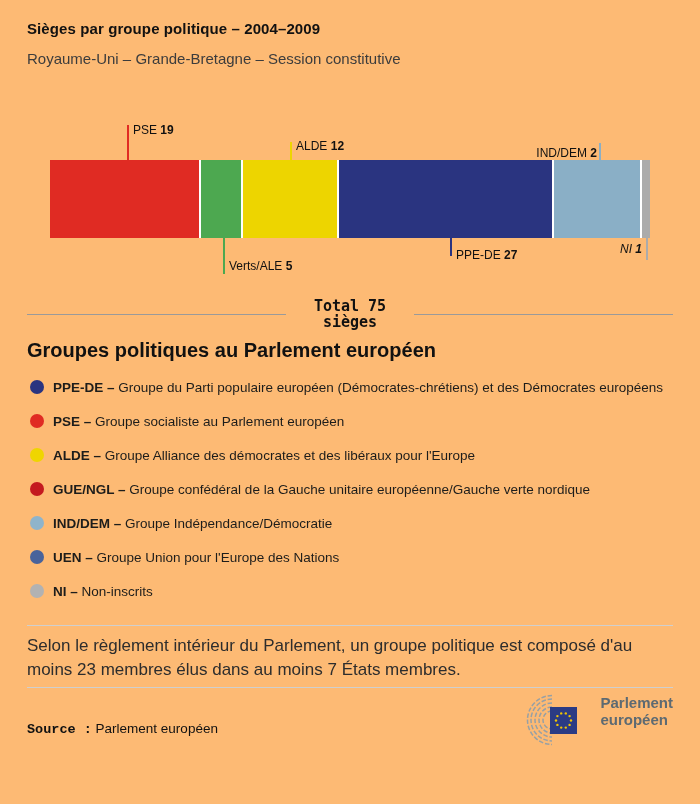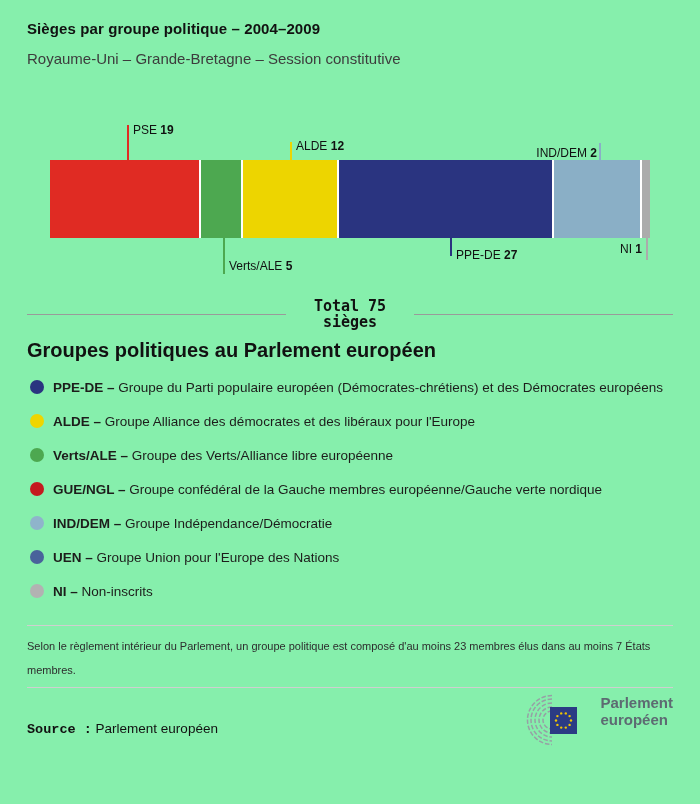"Sièges par groupe politique –" .page { background: #86efac -> #fdba74 }
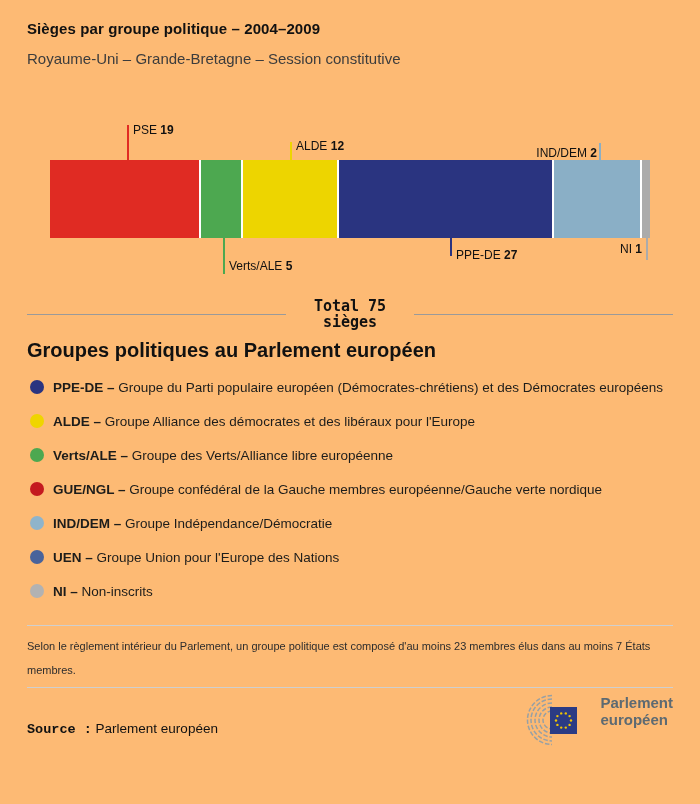"NI 1" .t-ni { font-style: none -> italic }
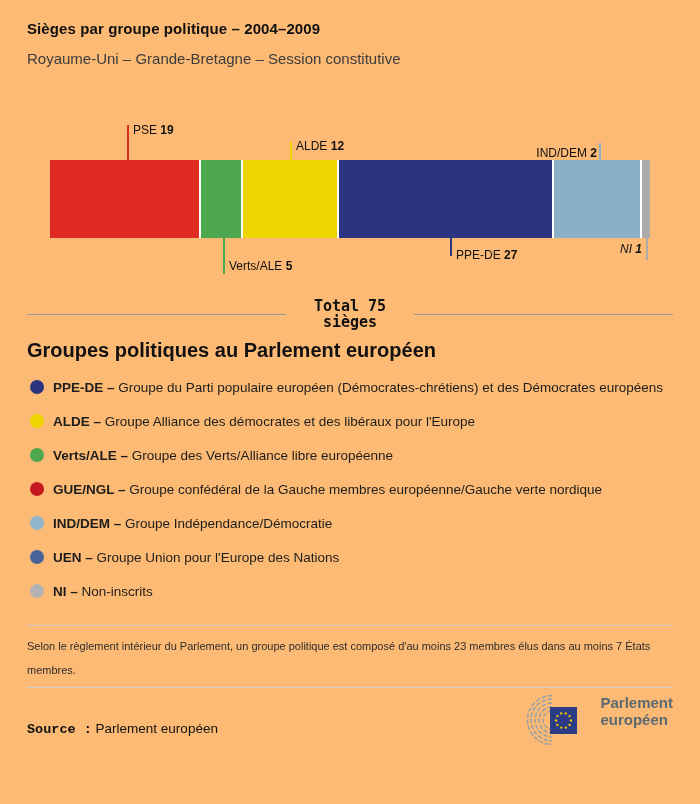"PSE – Groupe socialiste au" li.legend-item { html: none -> <li> <span></span> <p><b>PSE –</b> <span>Groupe socialiste au Parlement européen</span></p> </li> }
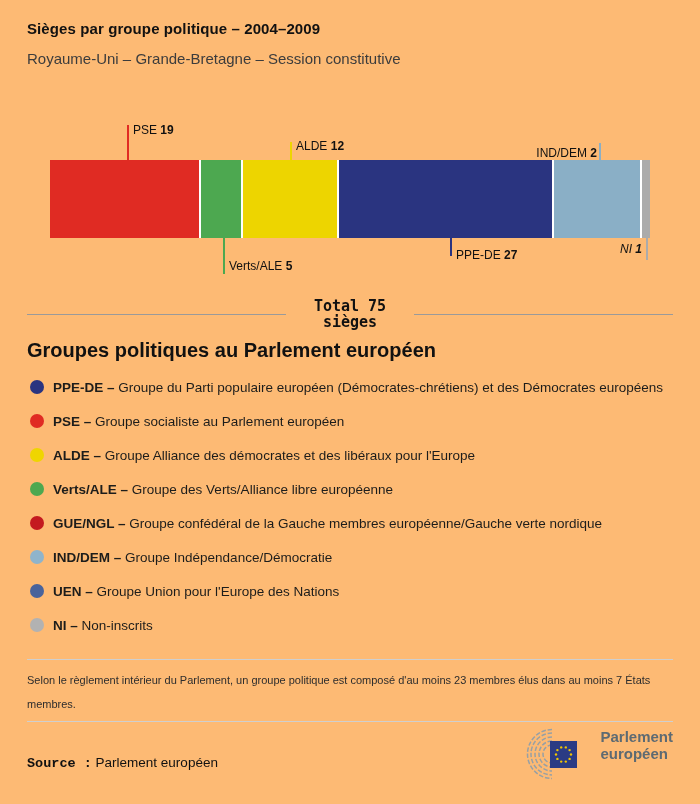"Verts/ALE – Groupe des Verts/Alliance" li.legend-item { html: <li> <span></span> <p><b>Verts/ALE –</b> <span>Groupe des Verts/Alliance libre européenne</span></p> </li> -> none }
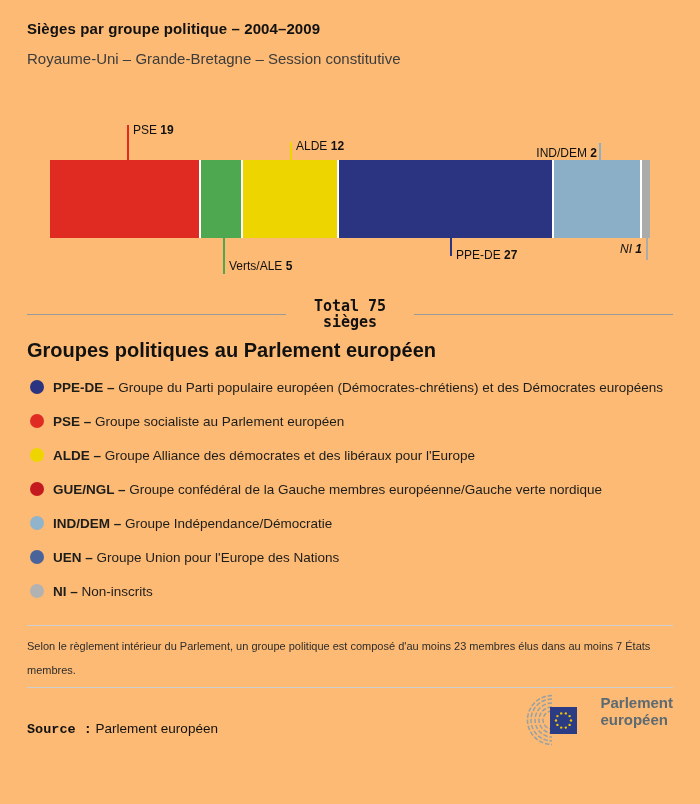"Groupe confédéral de la Gauche" span { text: membres -> unitaire }
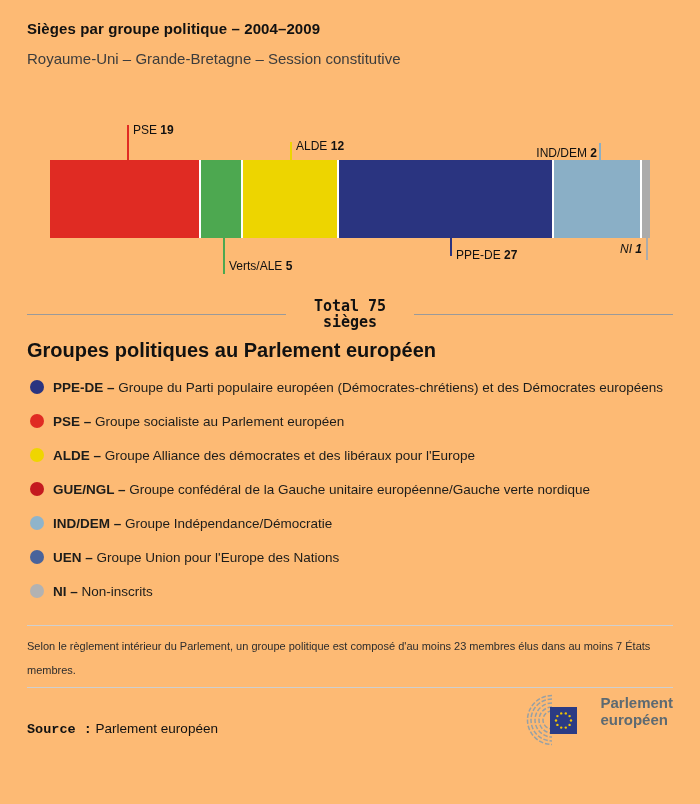"Selon le règlement intérieur du" .note { font-size: 11px -> 17px }
